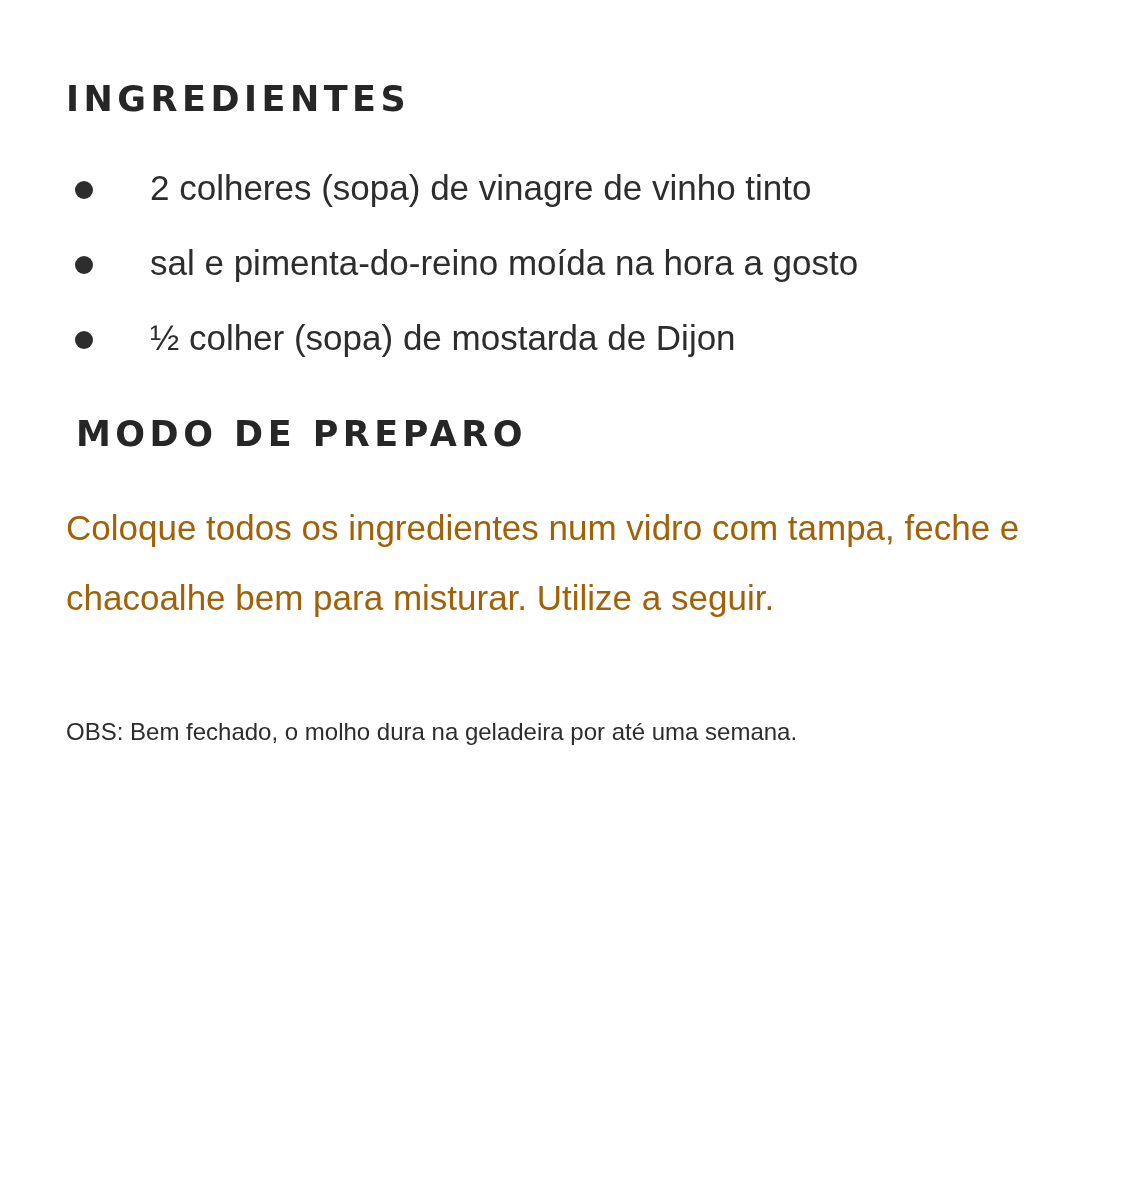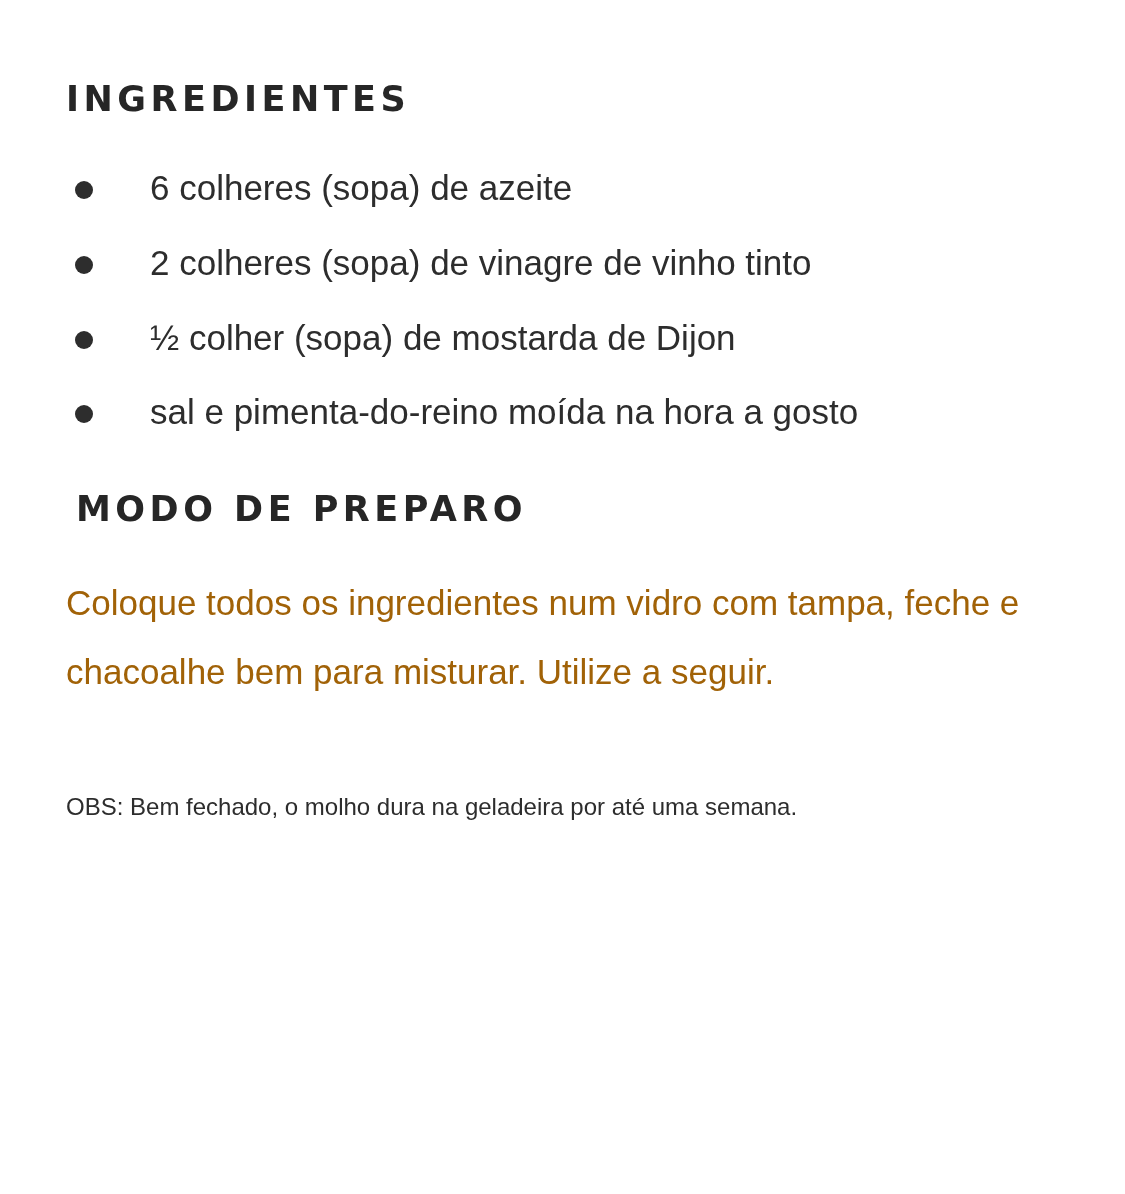"6 colheres (sopa) de azeite" li.ingredient-item { html: <li> <span></span> <span>6 colheres (sopa) de azeite</span> </li> -> none }
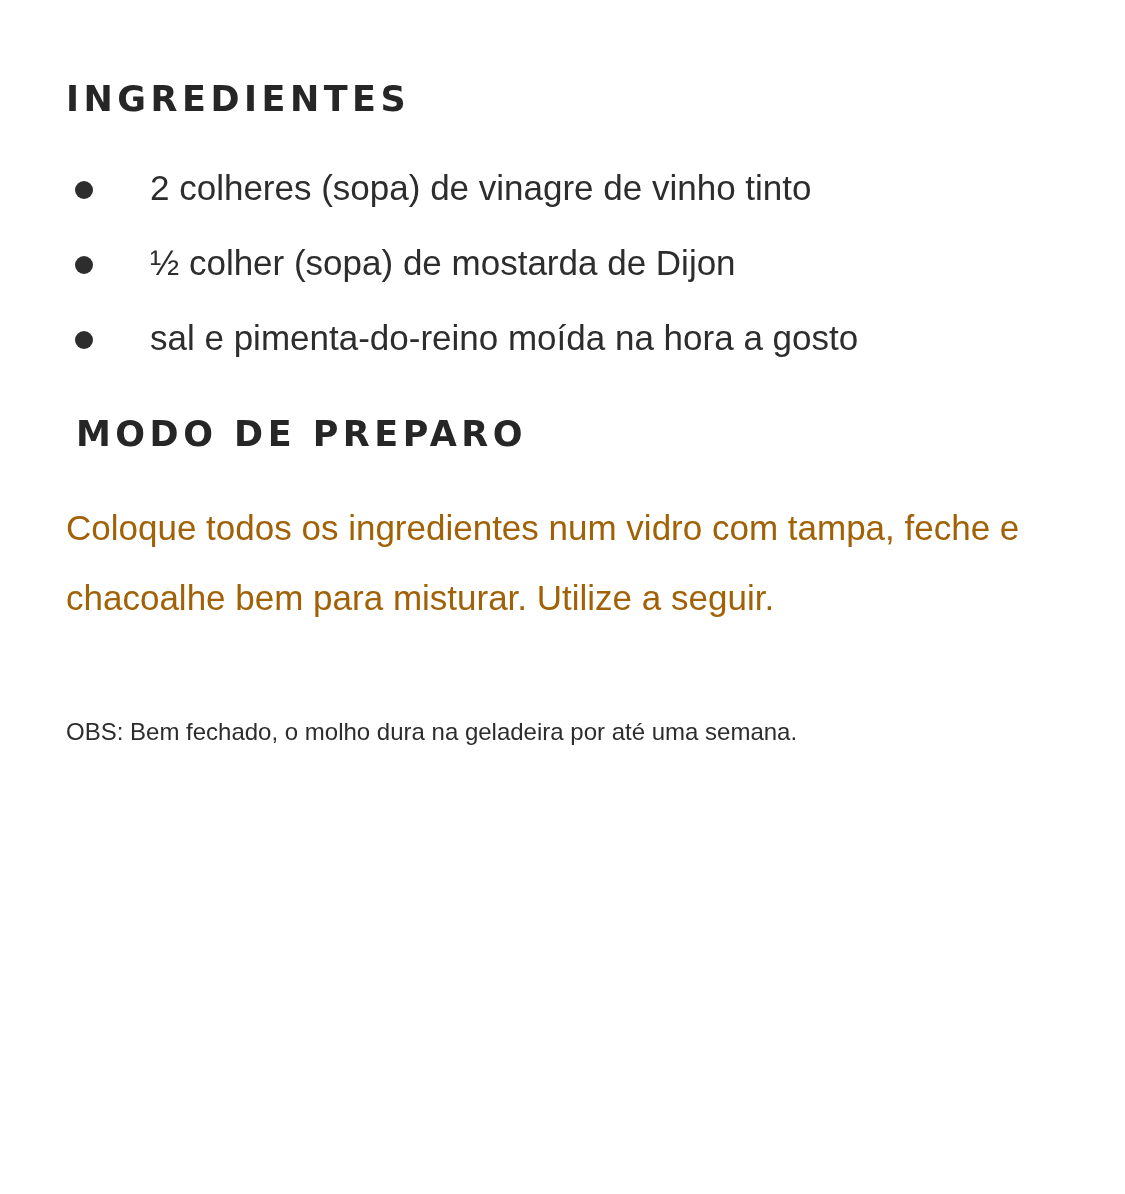"½ colher (sopa) de mostarda" li.ingredient-item { order: before "sal e pimenta-do-reino moída na" -> after "sal e pimenta-do-reino moída na" }
